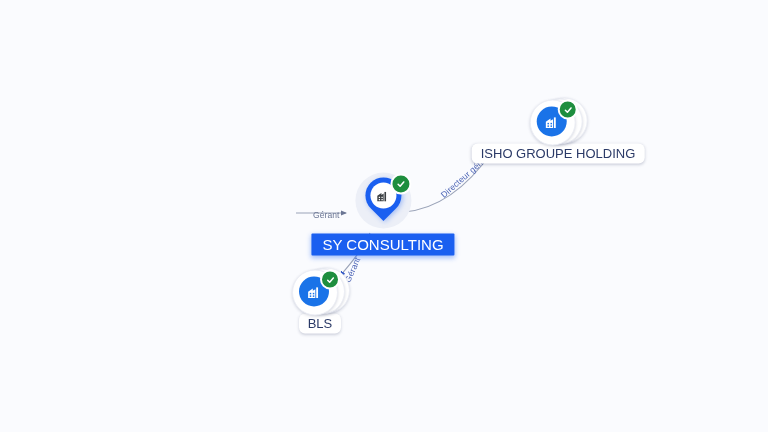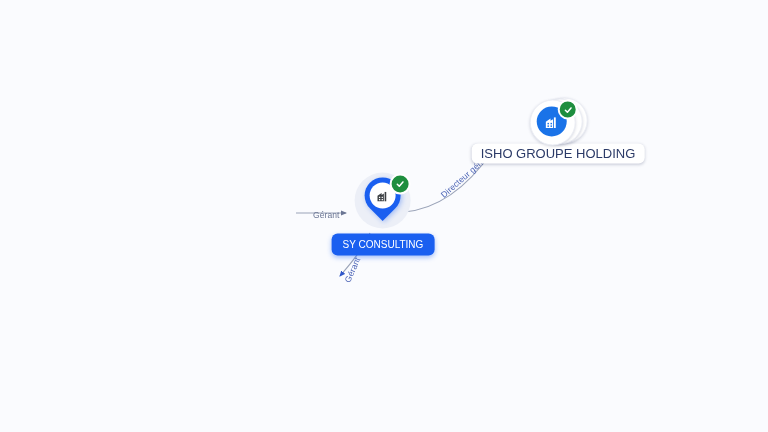"SY CONSULTING" .chip.selected { border-radius: 6px -> 1px; font-size: 10px -> 15px }
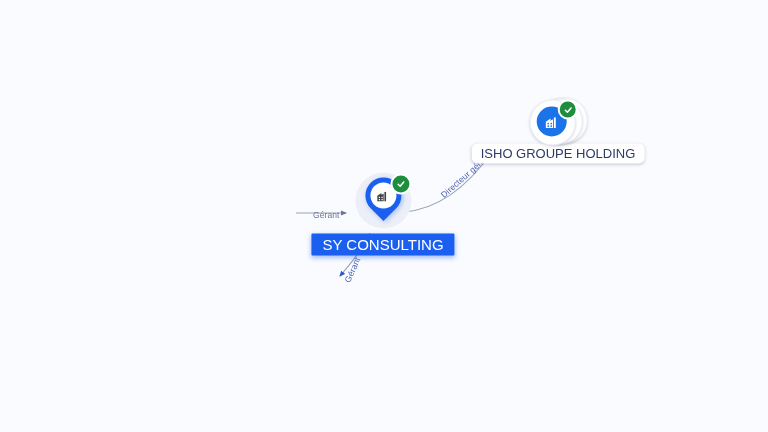"BLS" div.node { html: none -> <div> <div> <div></div> <div></div> <div></div> <div> <svg> <path></path> <rect></rect> <rect></rect> <rect></rect> <rect></rect> <rect></rect> </svg> </div> <div> <svg> <path></path> </svg> </div> </div> <div>BLS</div> </div> }
